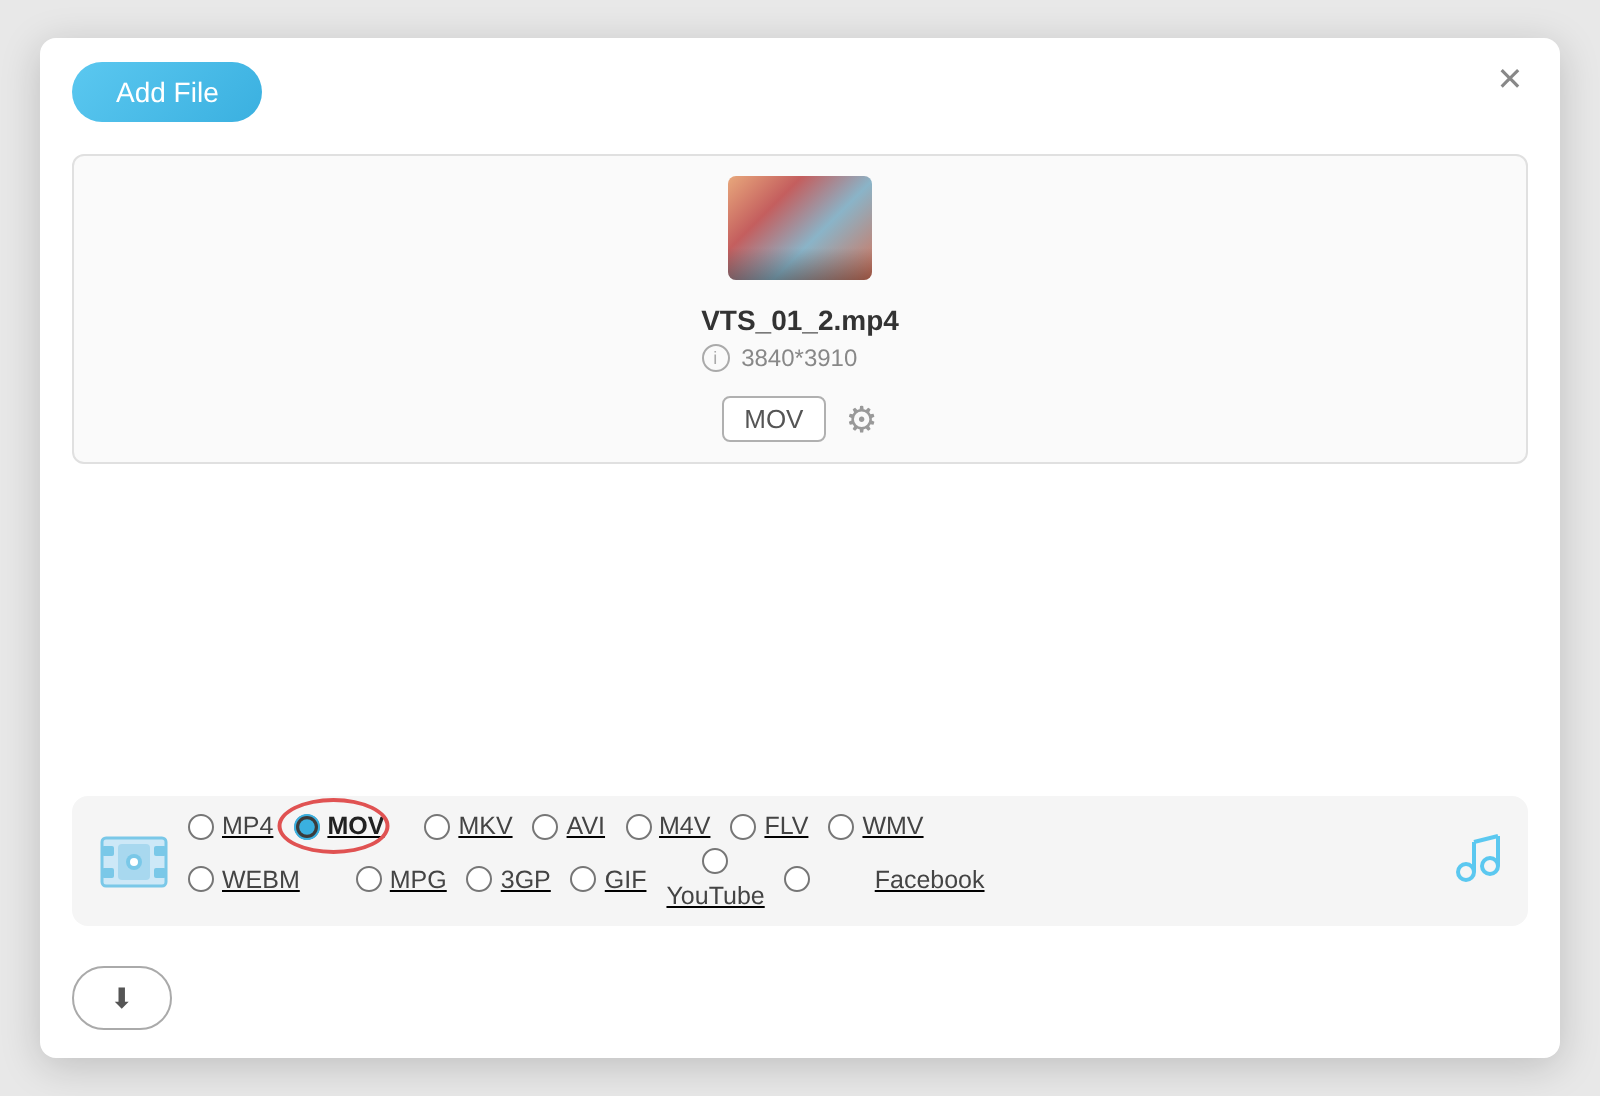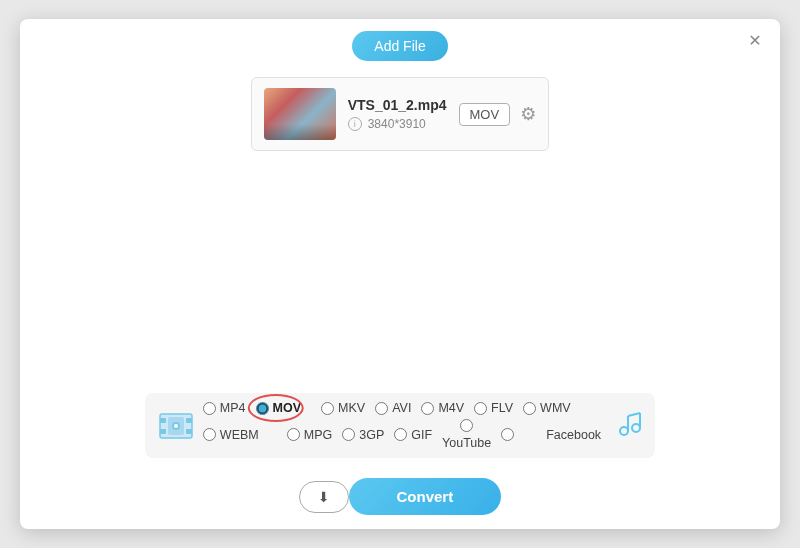"Add File" .dialog { align-items: center -> none }
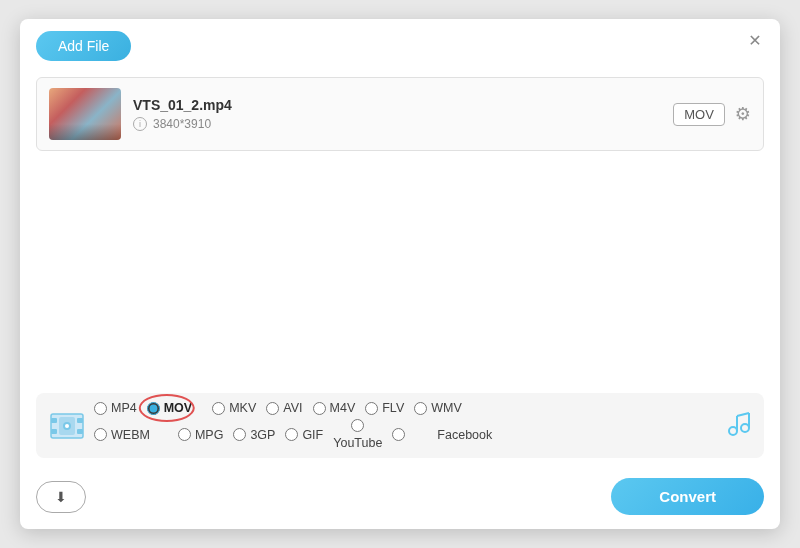"VTS_01_2.mp4" .file-item { flex-direction: none -> column }
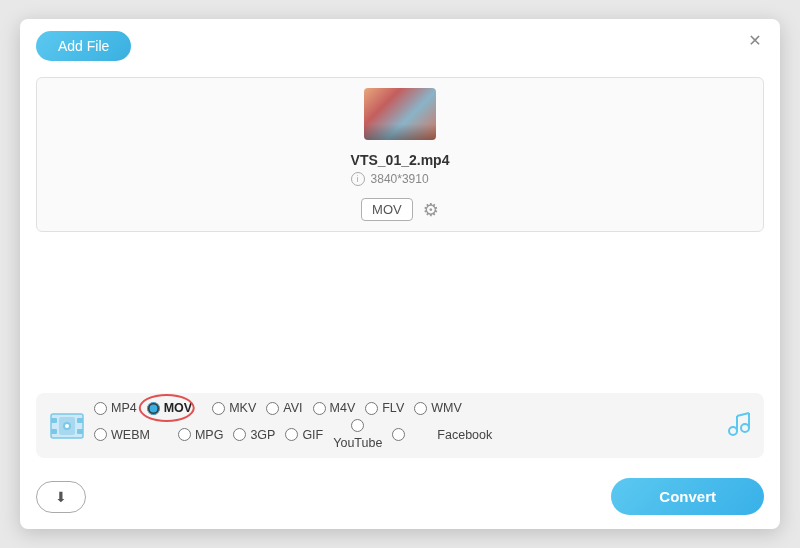"MP4" .format-option { text-decoration: none -> underline }
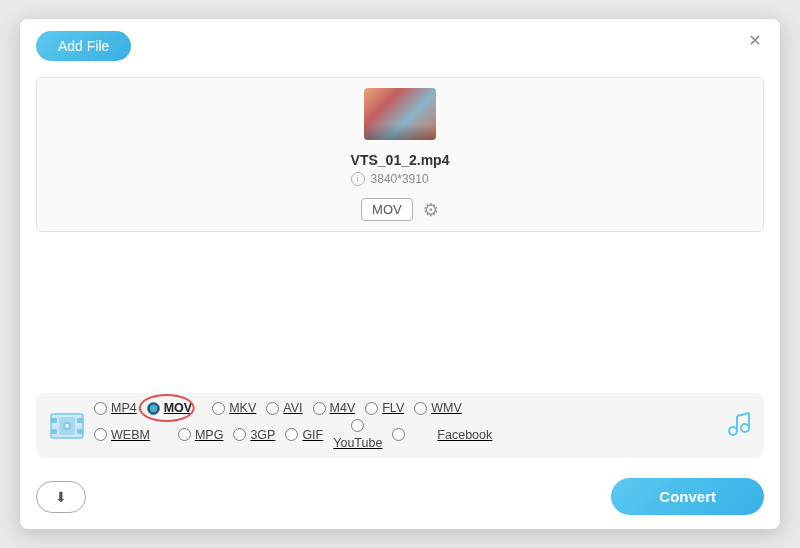"Convert" button.convert-btn { html: <button>Convert</button> -> none }
